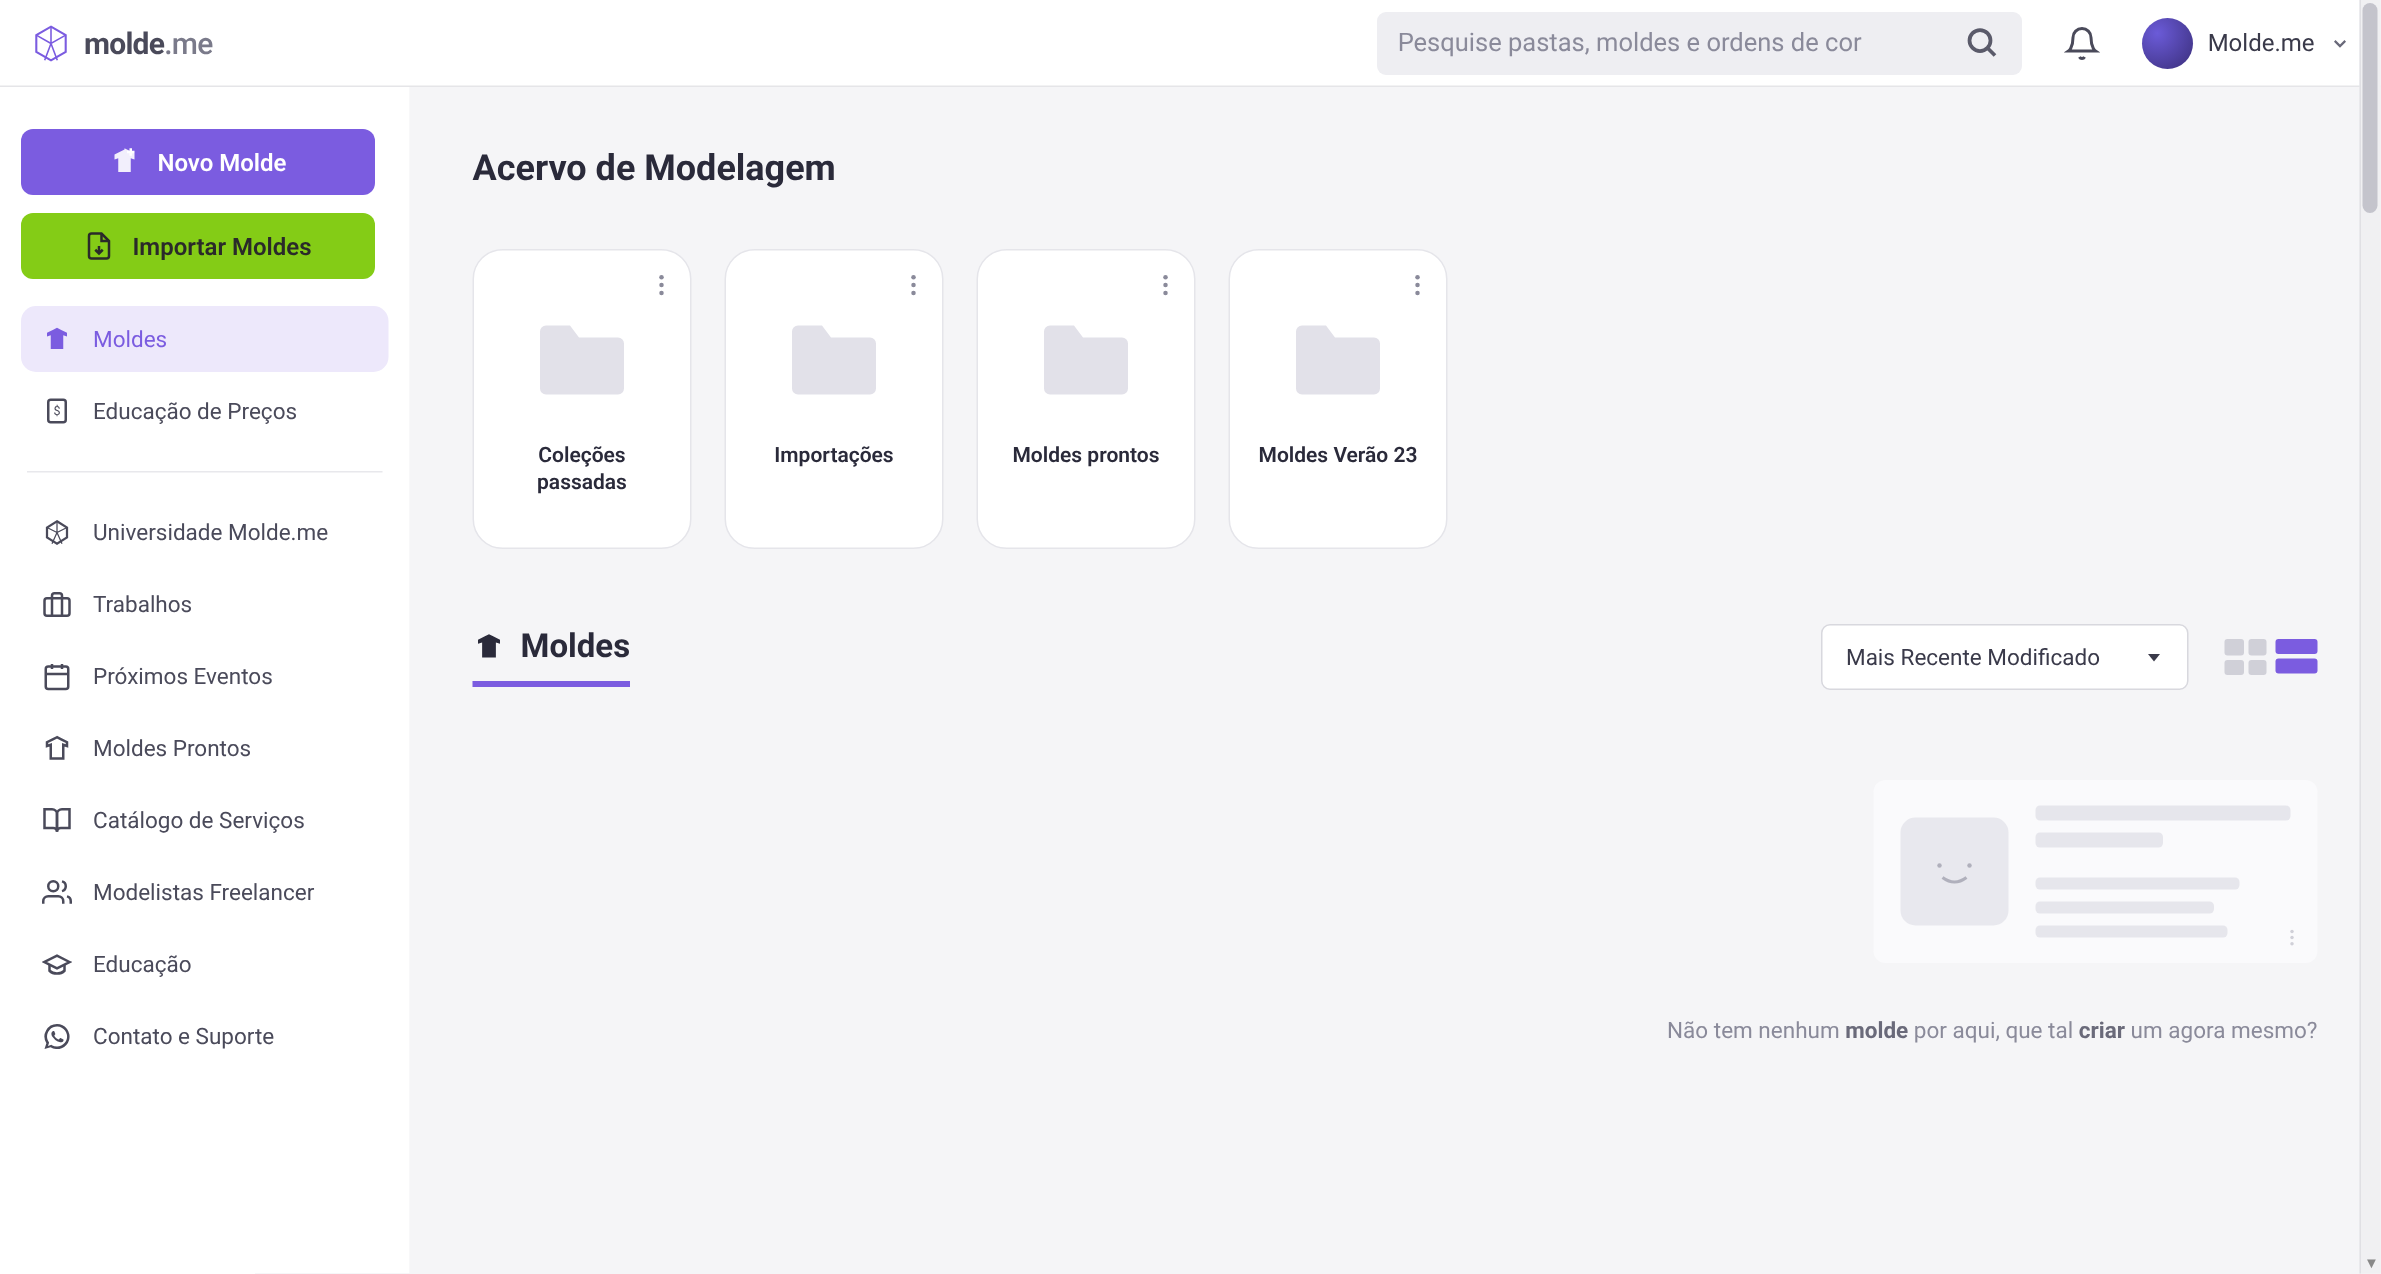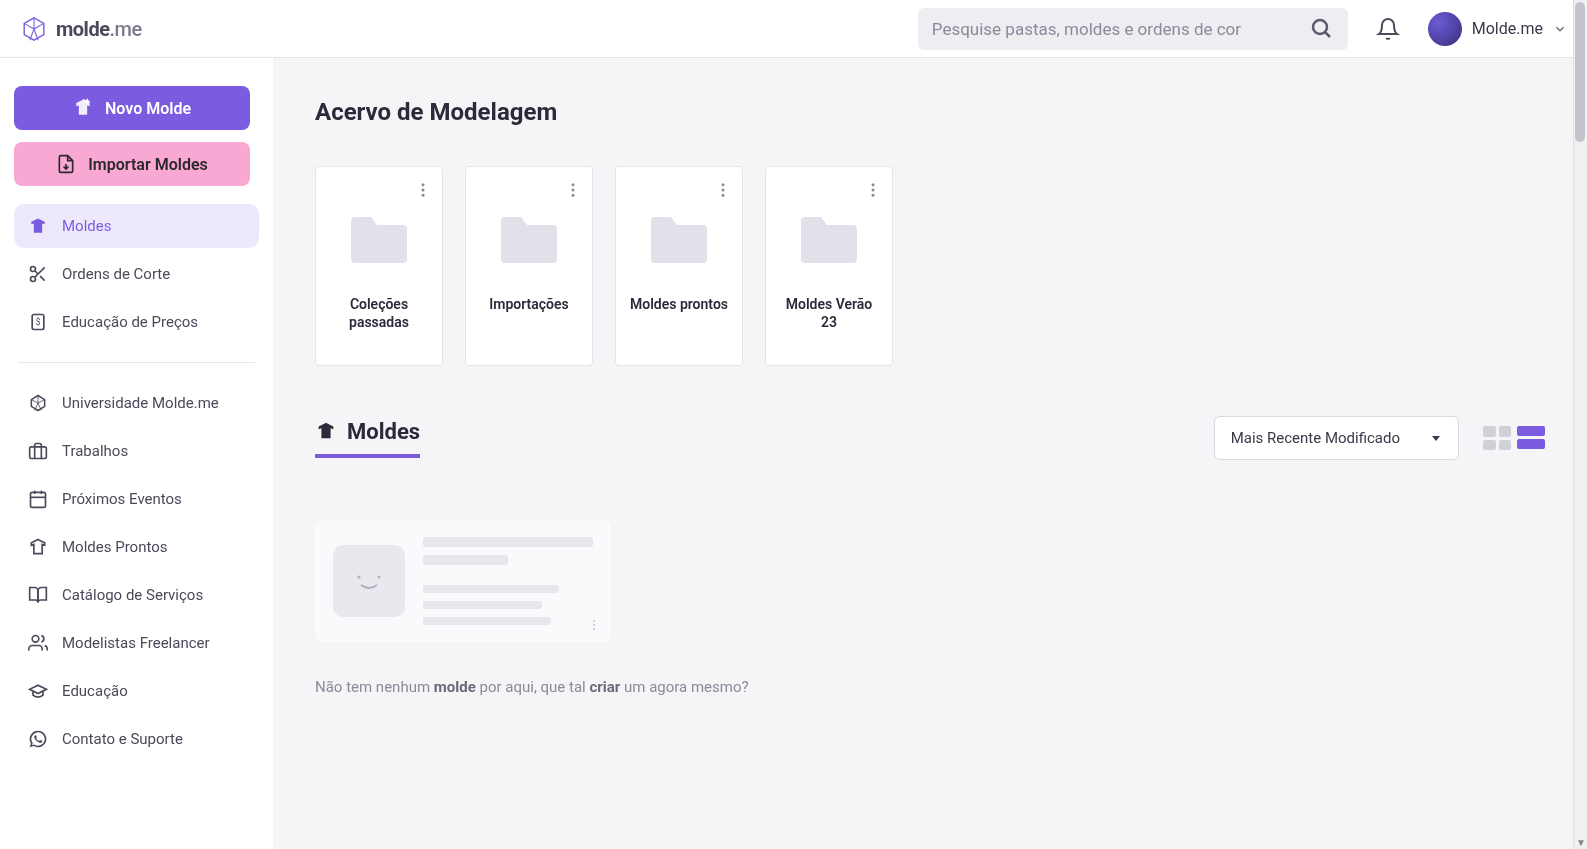"Importar Moldes" .btn-secondary { background: #f9a8d4 -> #84cc16 }
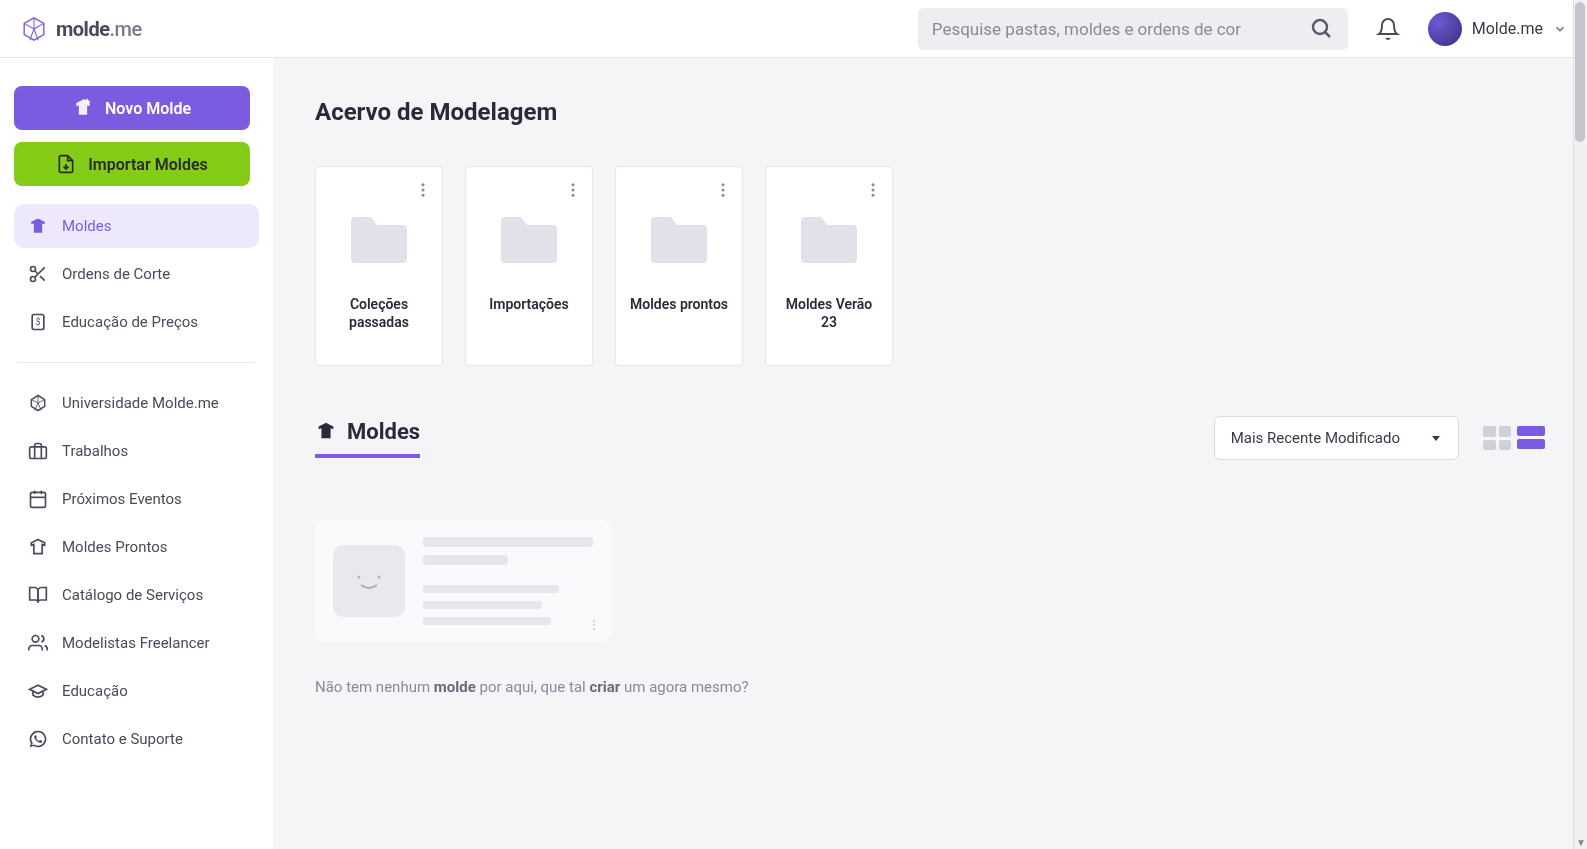"Ordens de Corte" li.nav-item { html: <li> <svg> <circle></circle> <circle></circle> <line></line> <line></line> <line></line> </svg> <span>Ordens de Corte</span> </li> -> none }
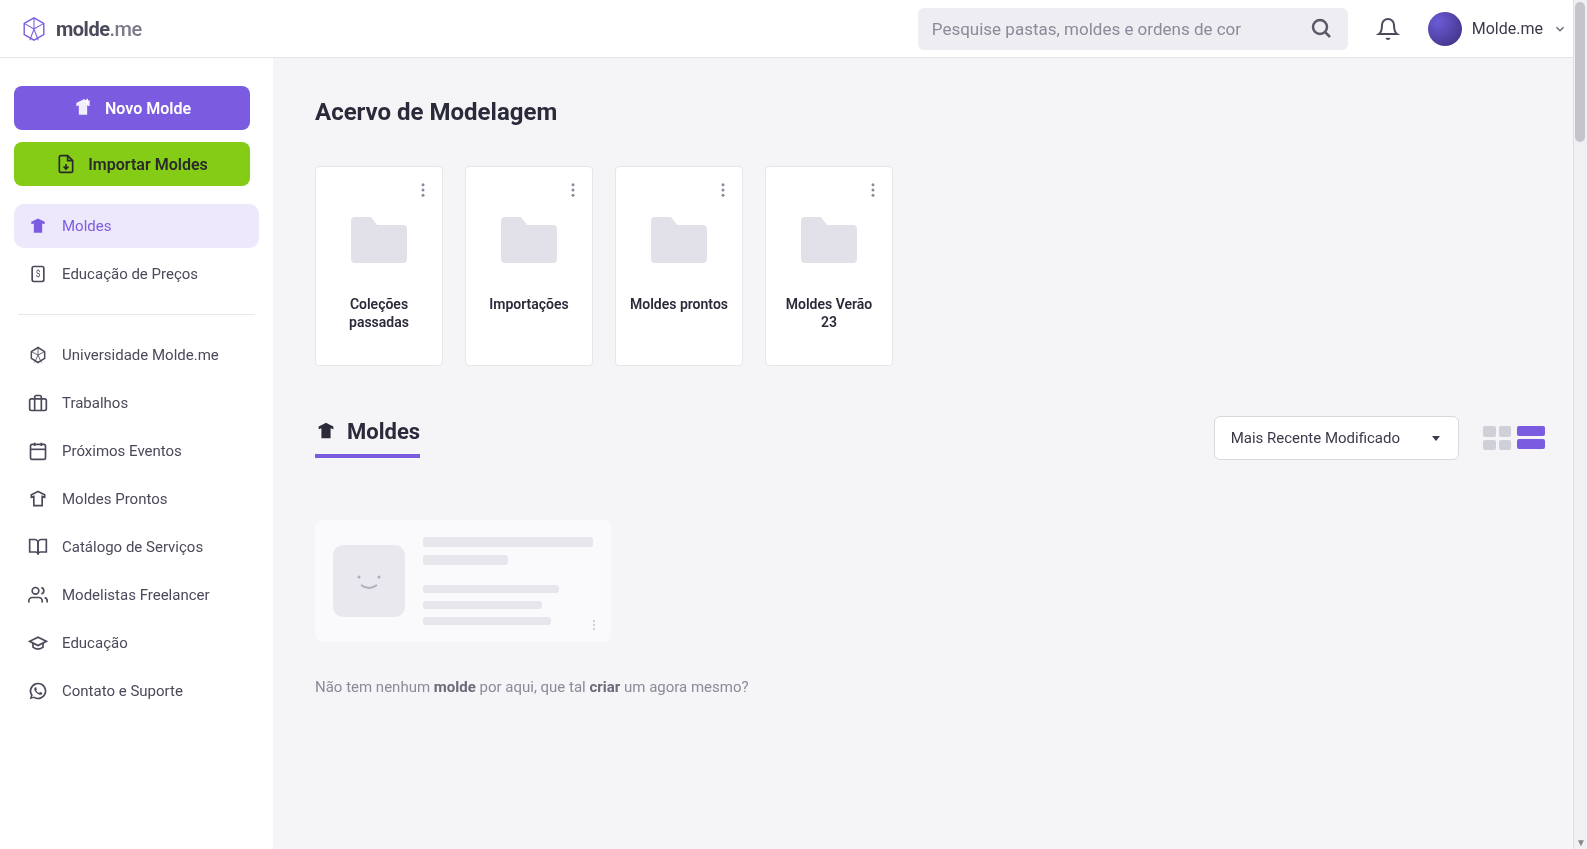"Coleções passadas" .folder-card { border-radius: 4px -> 20px; width: 128px -> 146px }
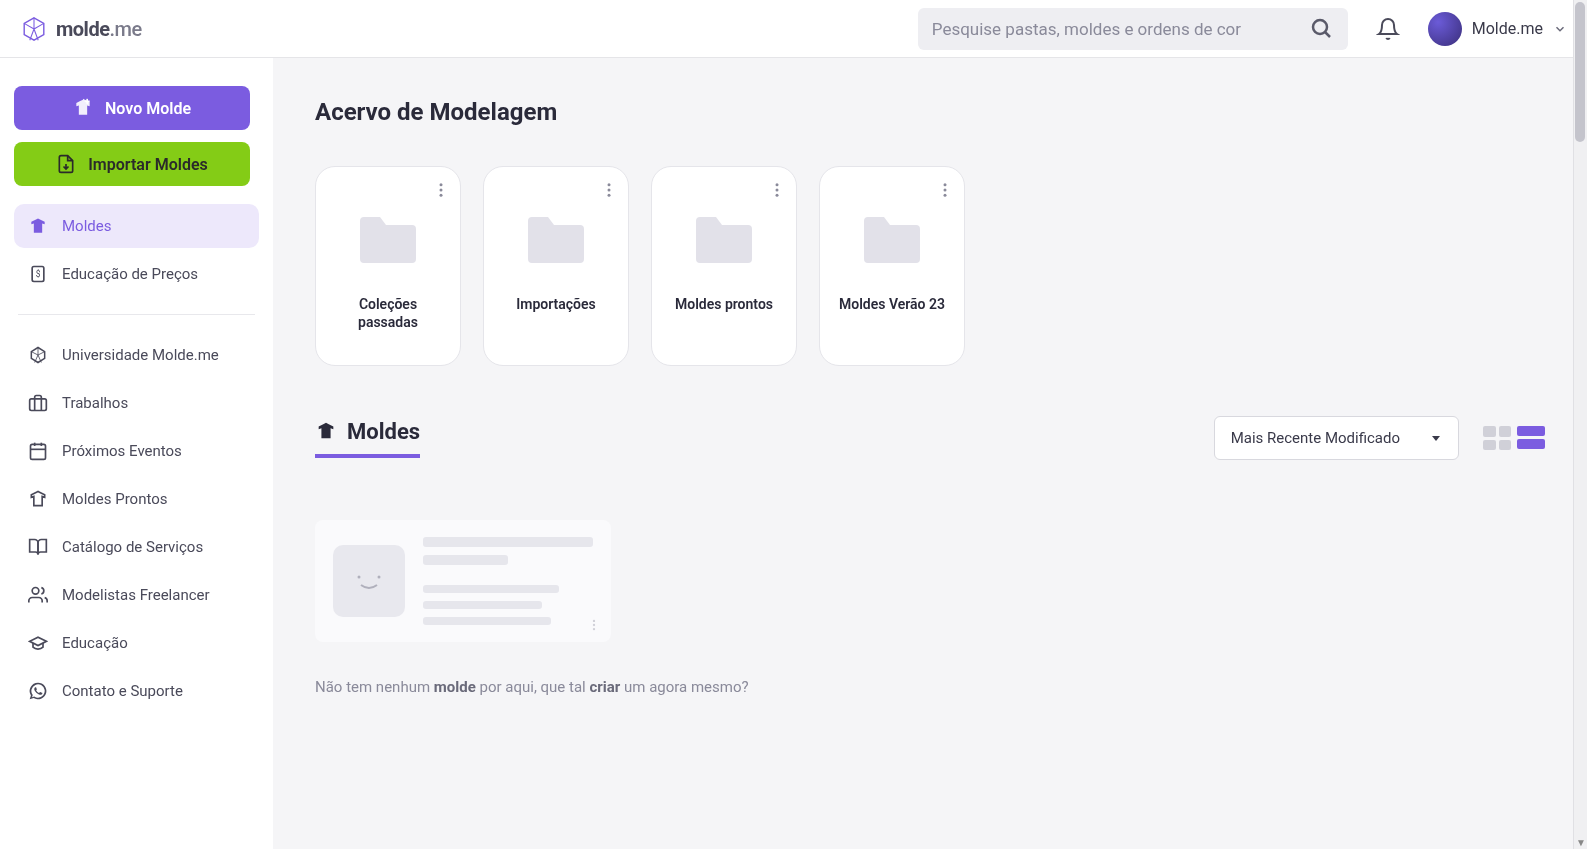"Não tem nenhum molde por" .empty-state { align-items: flex-start -> flex-end }
